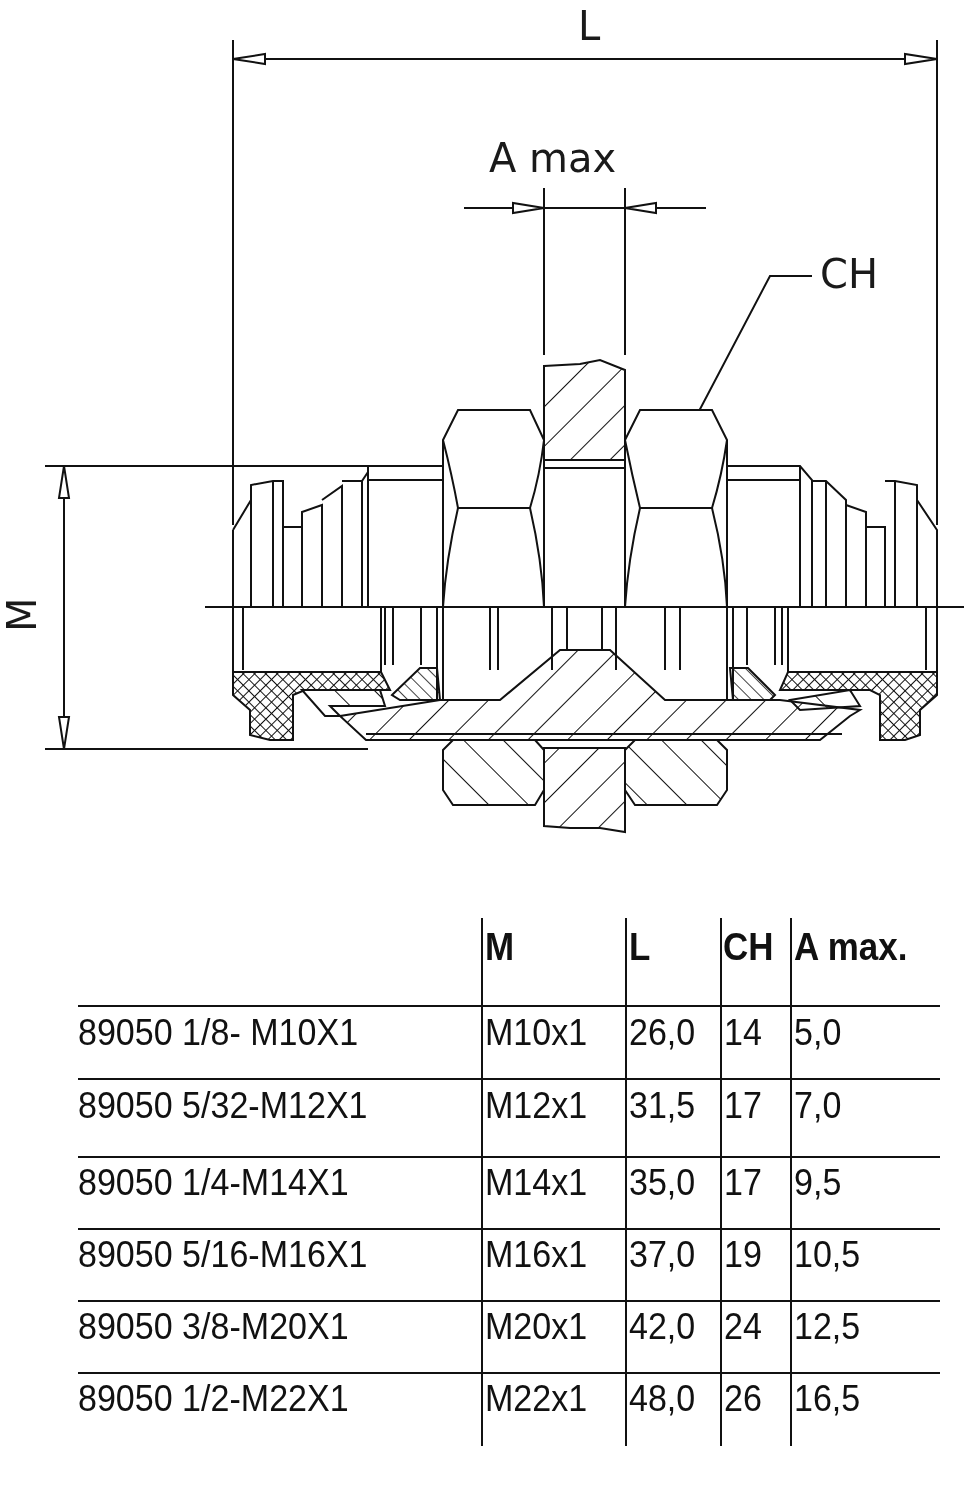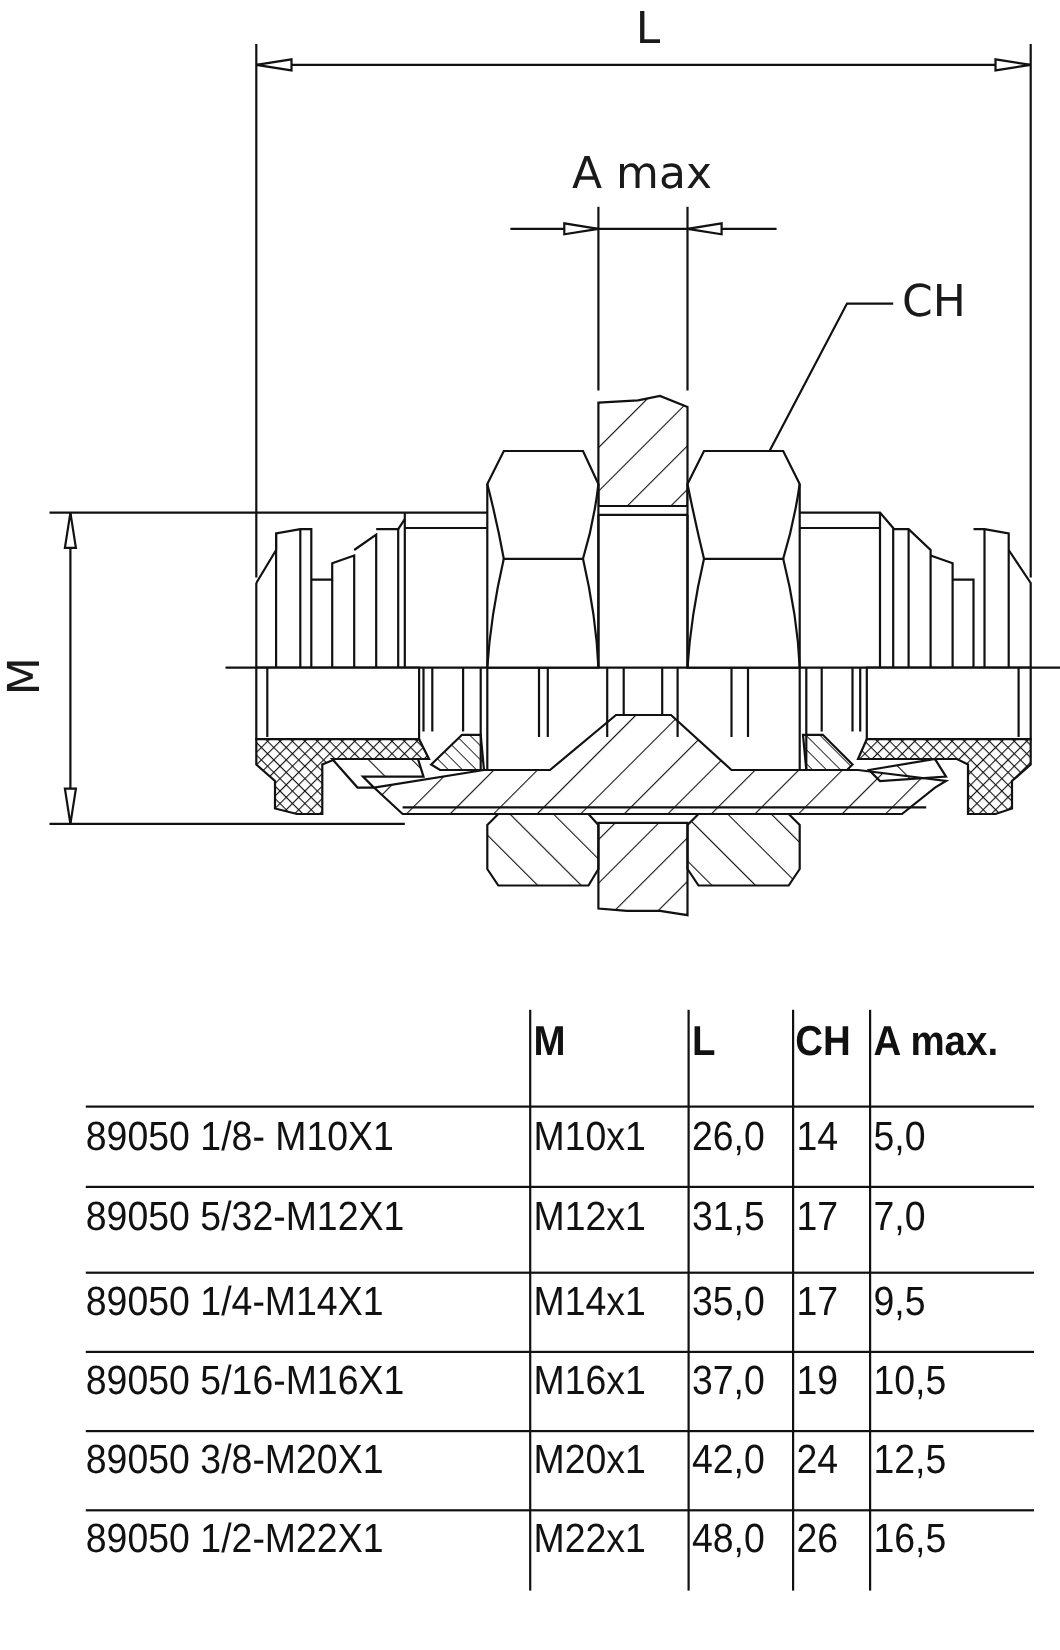"A max" #lbl-A { left: 520px -> 489px }
